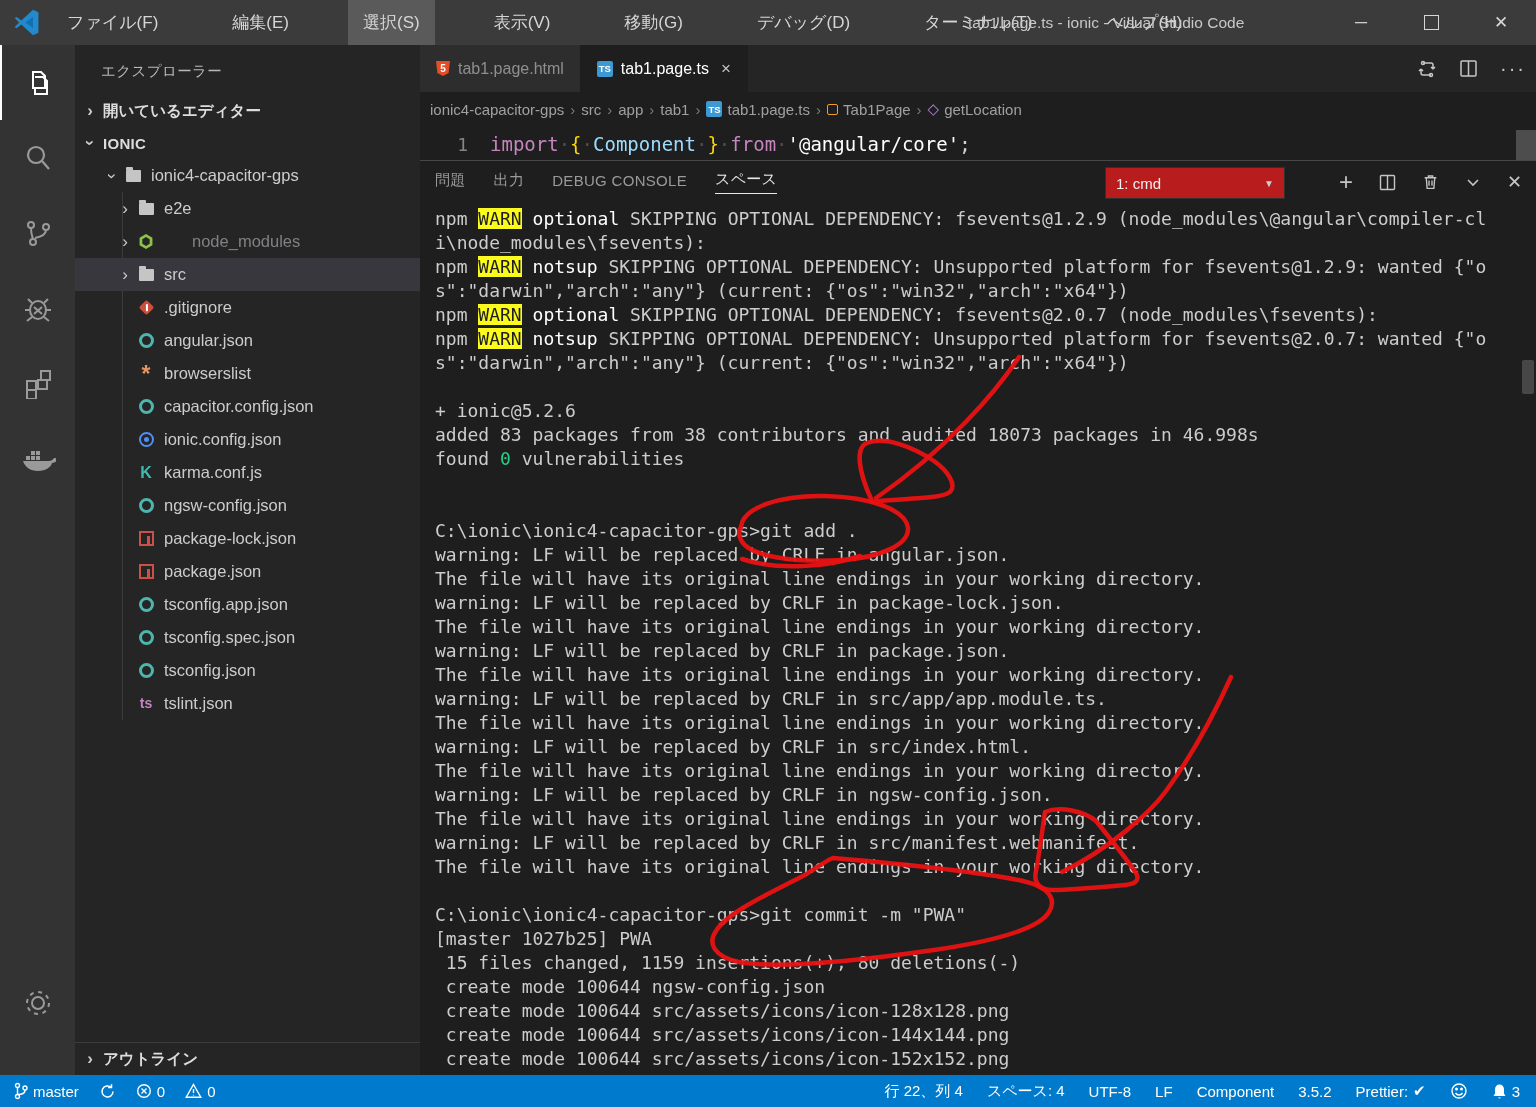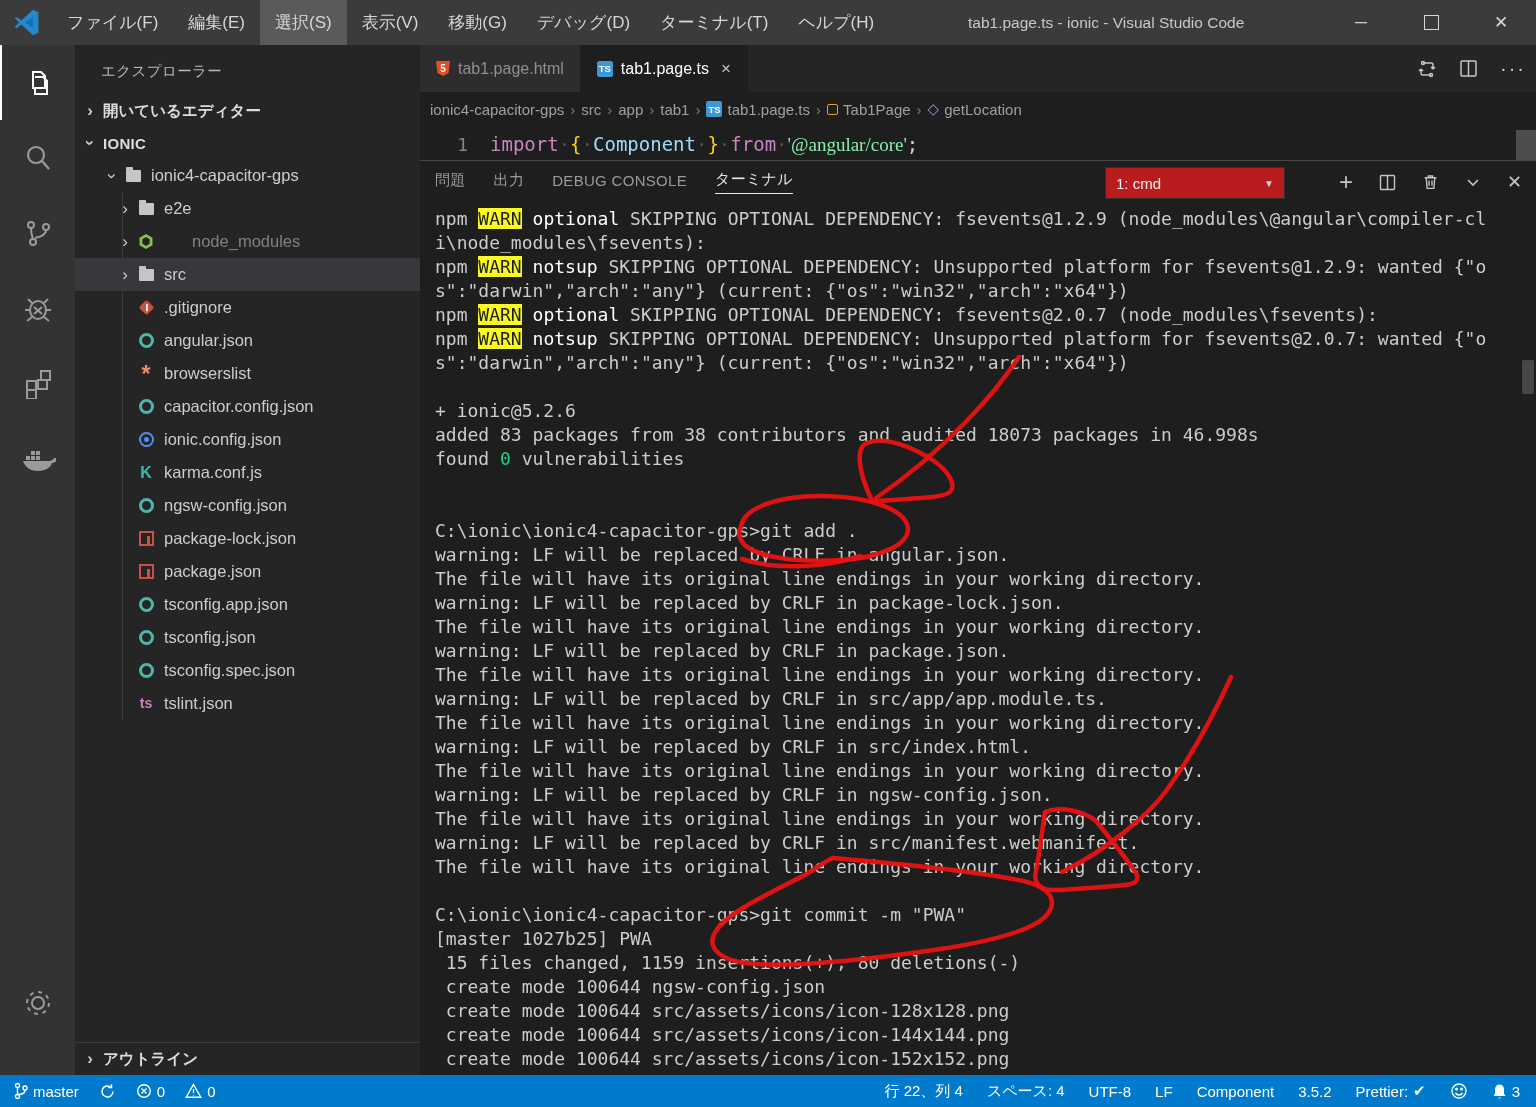"ファイル(F)" #menubar { gap: none -> 44px }
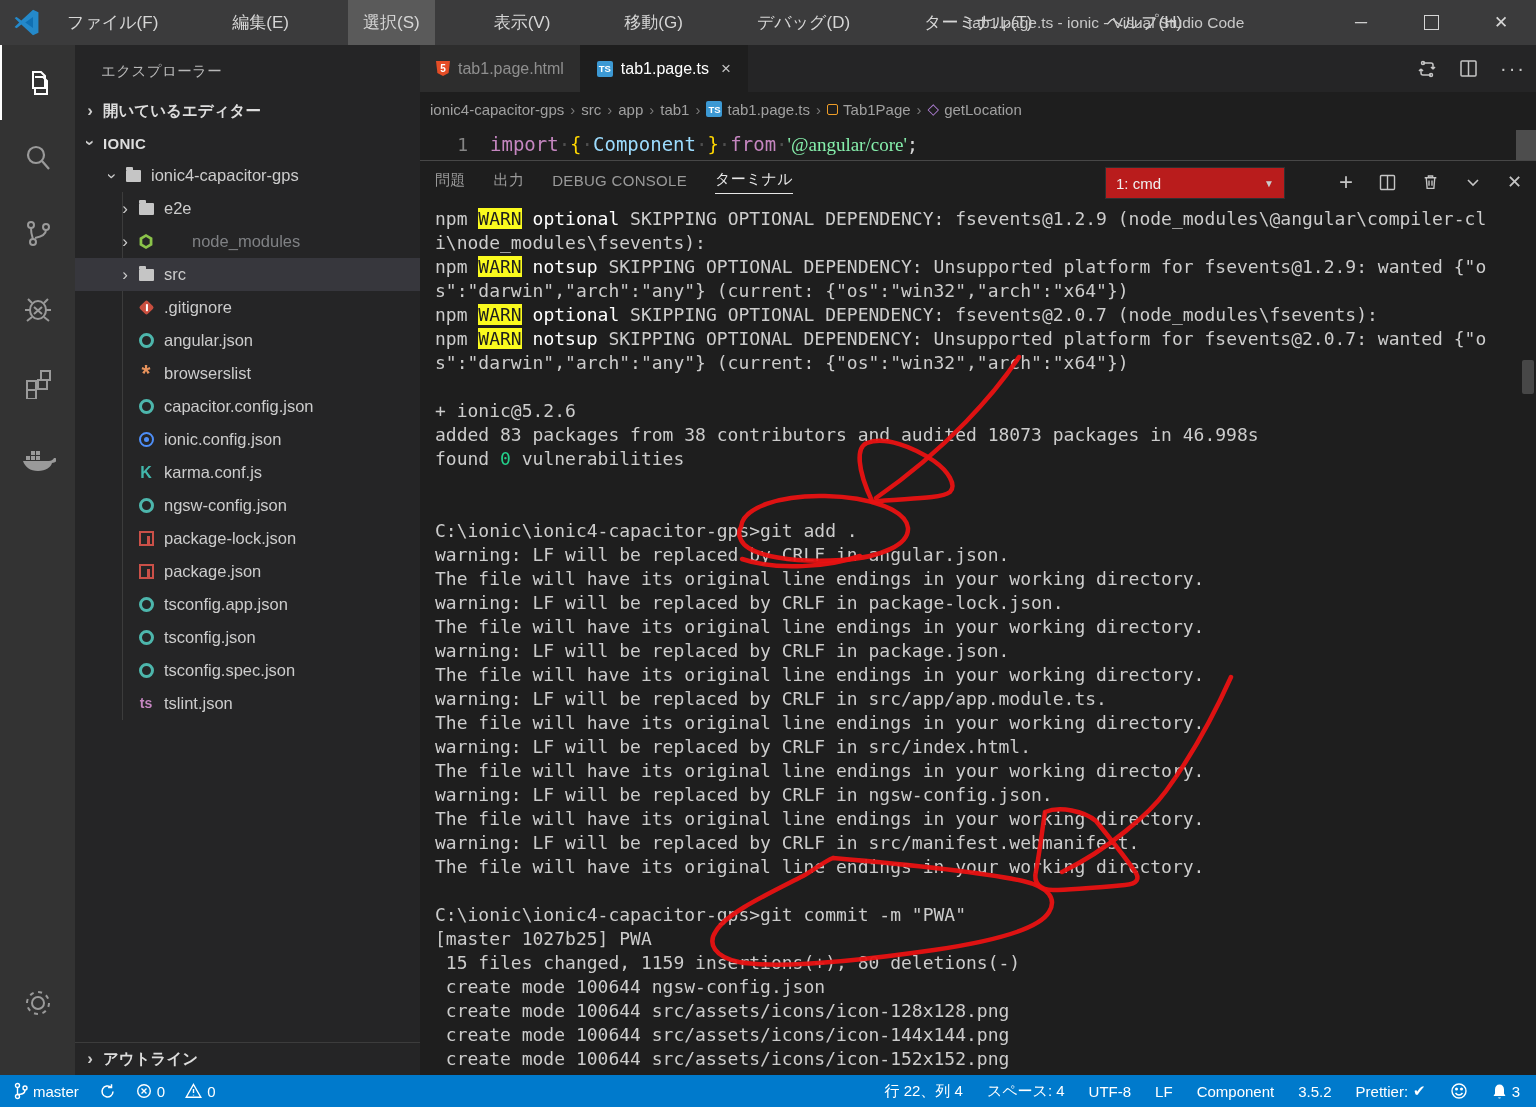"'@angular/core'" .tk-st { color: #86efac -> #ffffff; font-family: Liberation Serif, serif -> none }
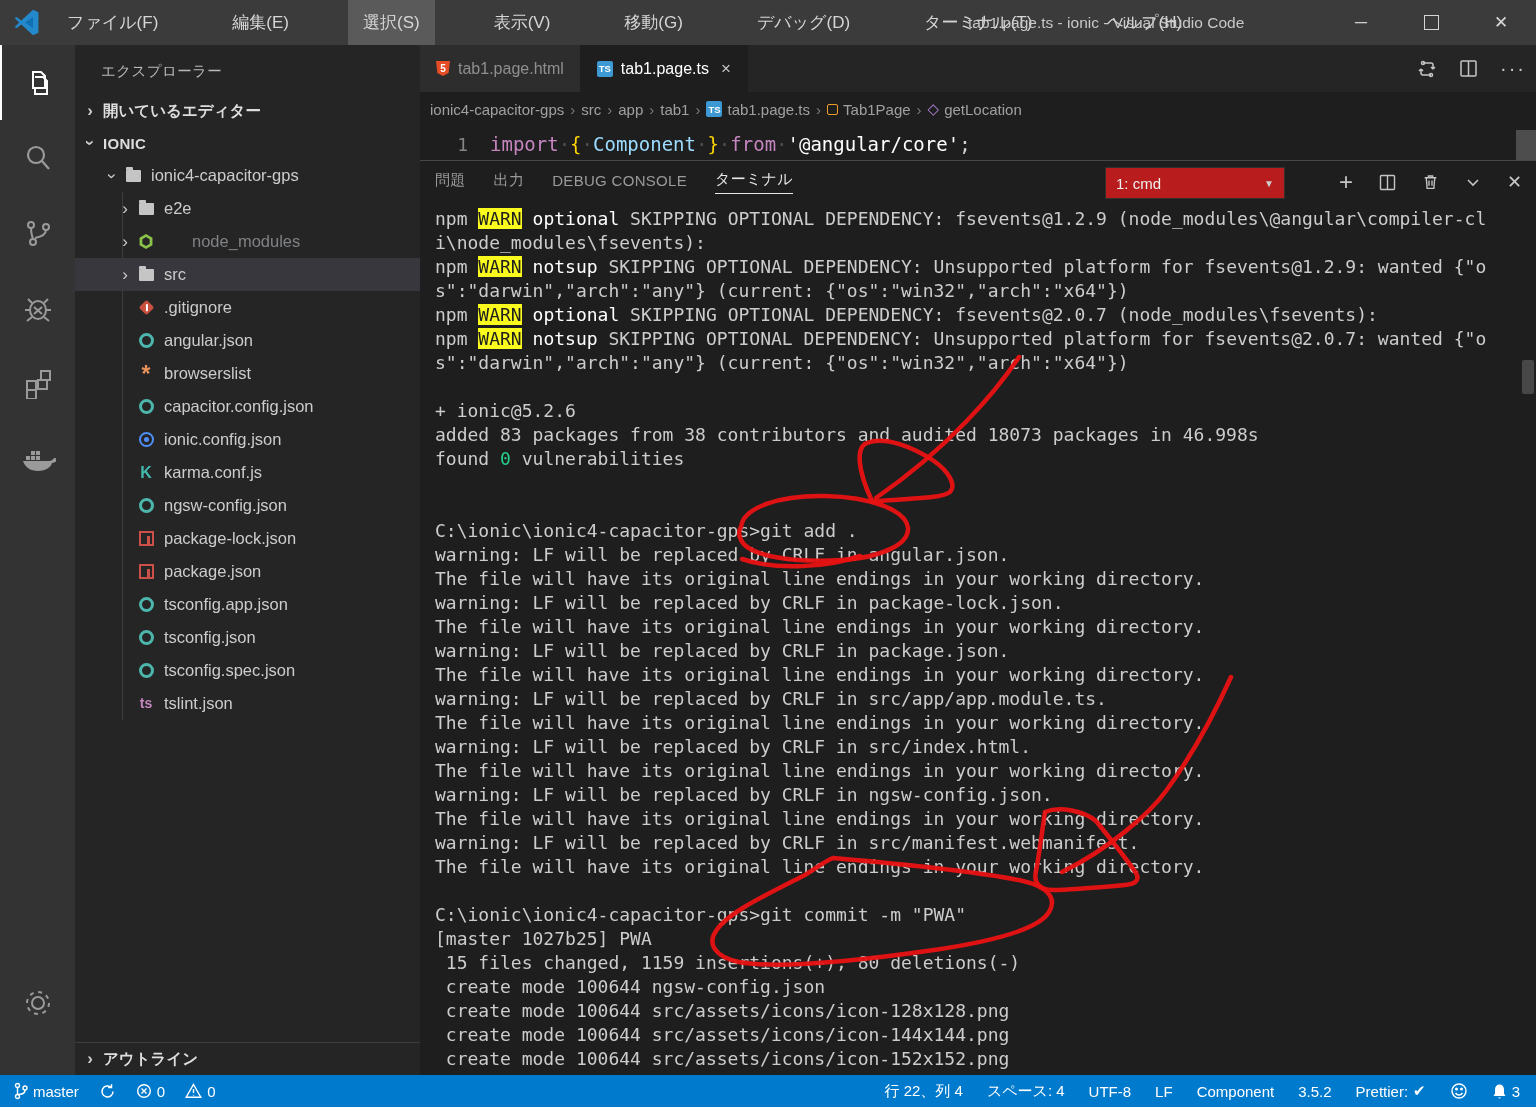"ターミナル" div.ptab { text: ターミナル -> スペース }
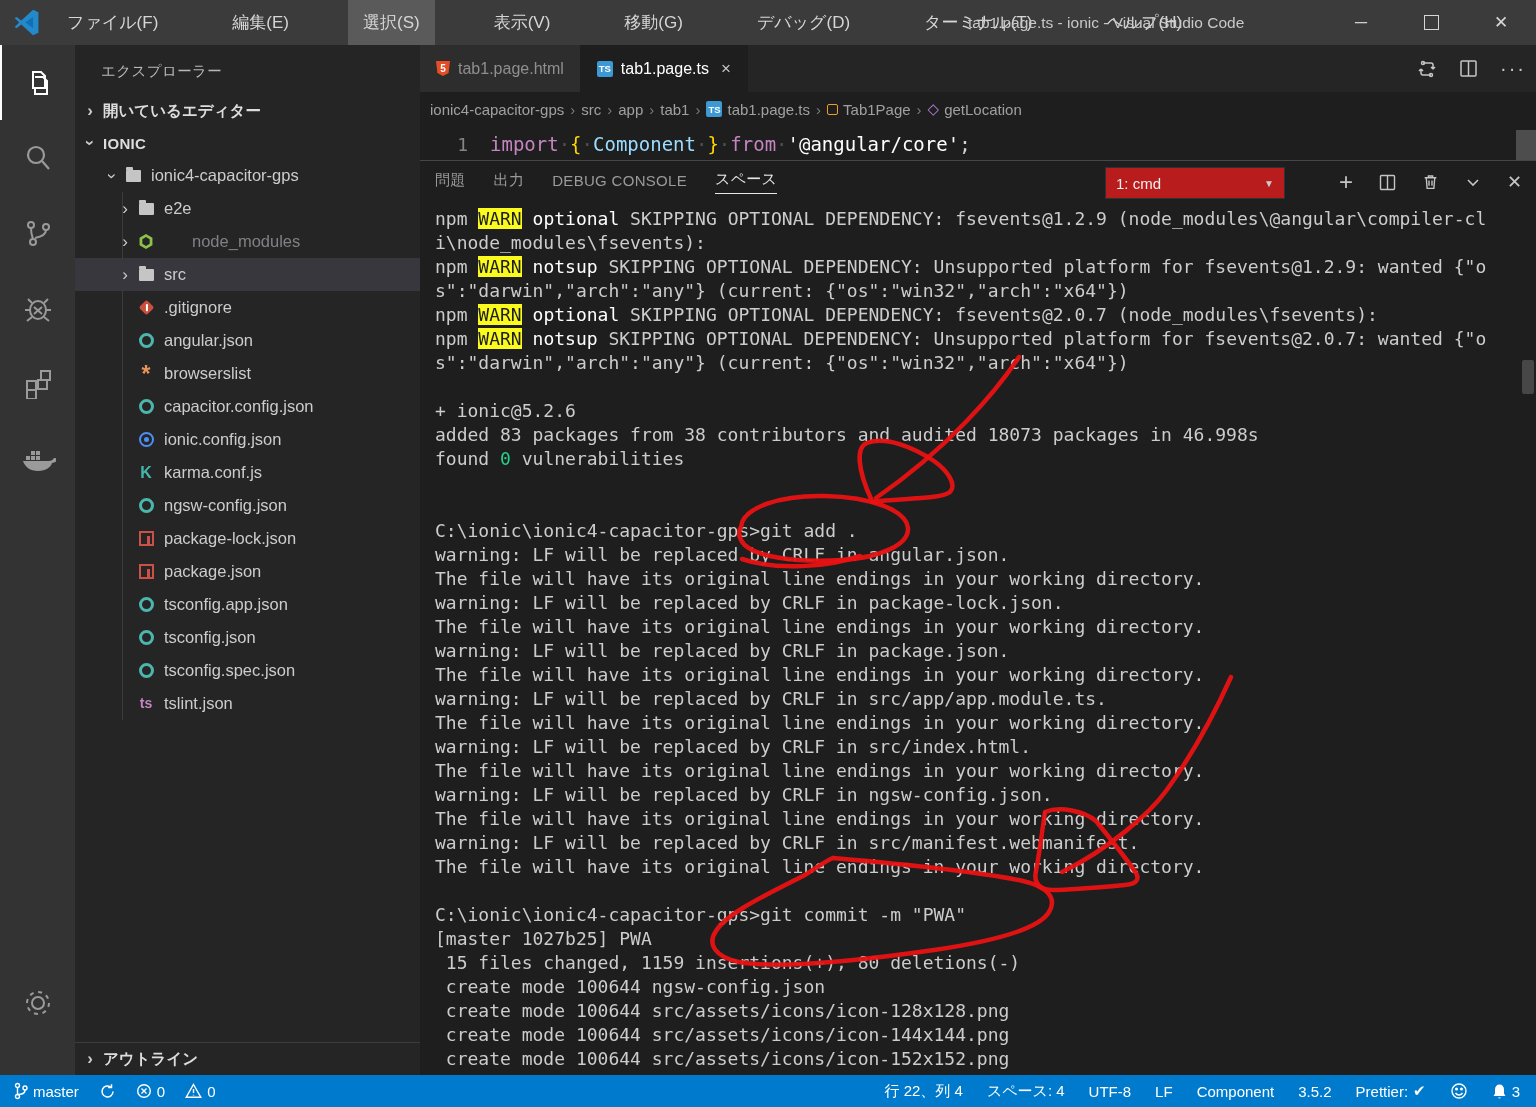"tsconfig.json" div.trow { order: before "tsconfig.spec.json" -> after "tsconfig.spec.json" }
